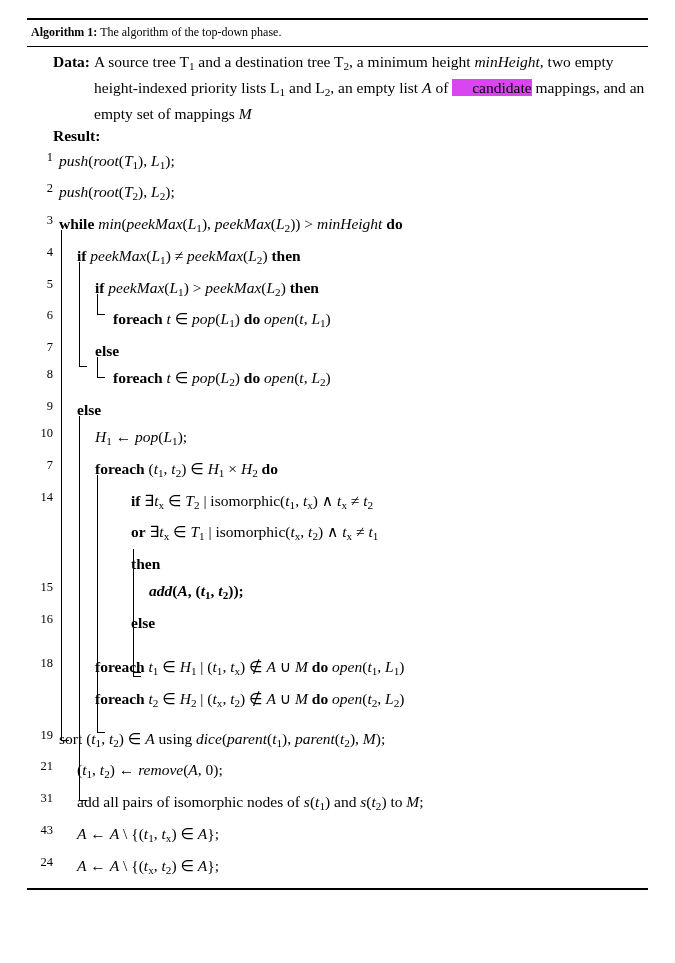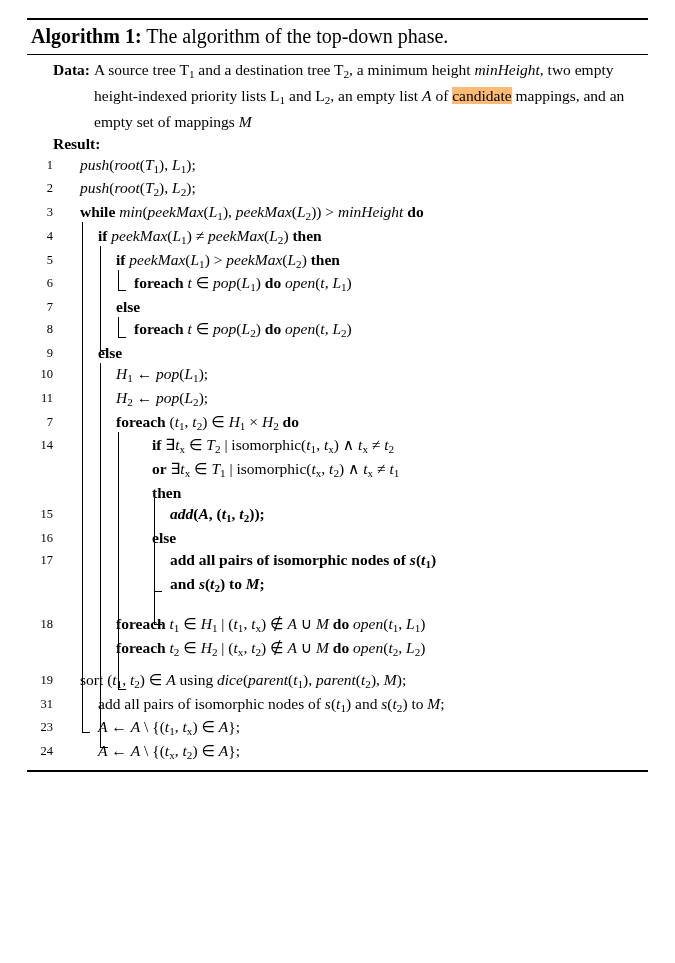"Algorithm 1: The algorithm of" .caption { font-size: 20px -> 12px }
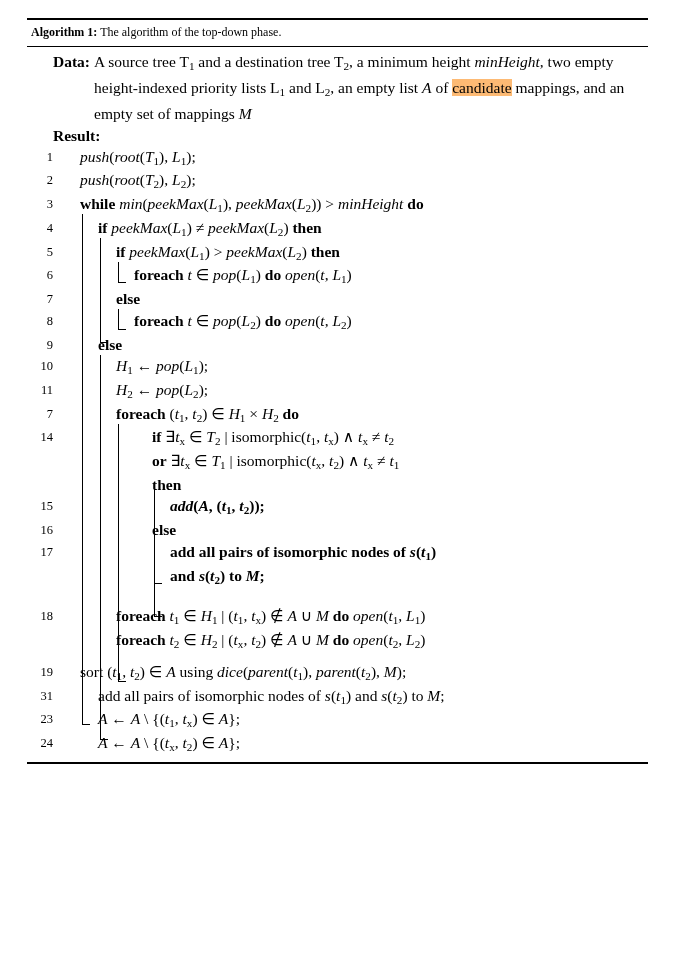"candidate" .hl { background: #fdba74 -> #d946ef; padding-left: none -> 20px }
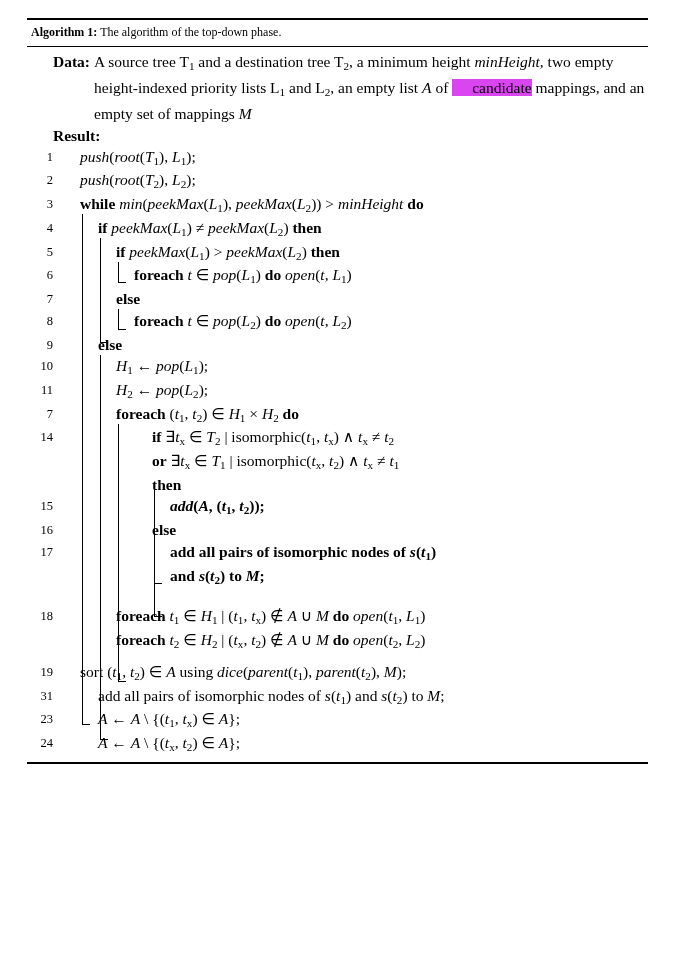"push(root(T1), L1);" .content { line-height: 20px -> 27px; margin-left: 21px -> none }
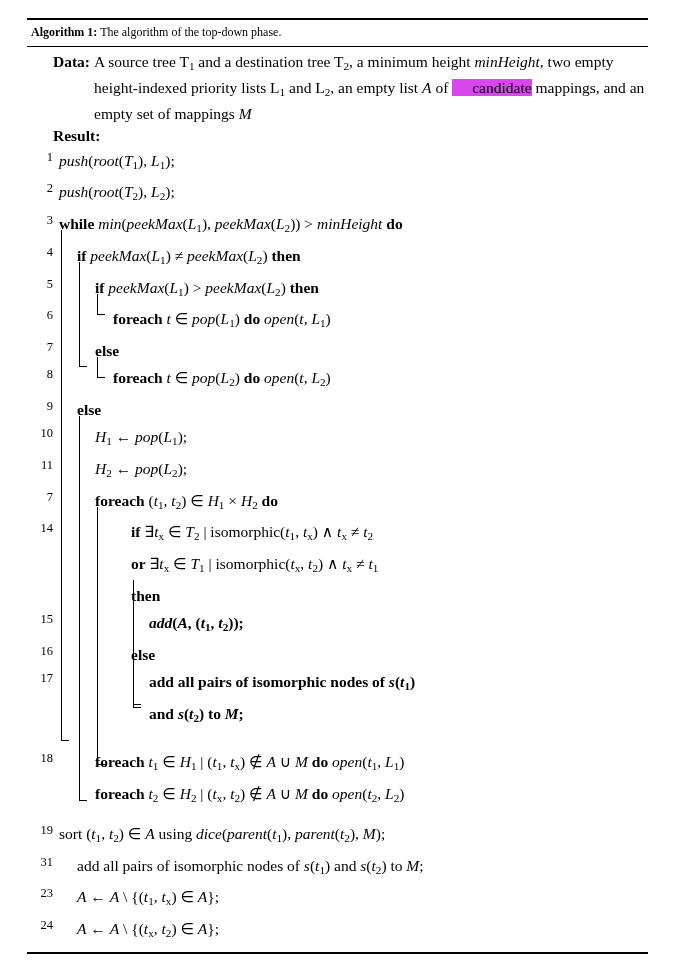"11" div.ln { html: <div> <div>11</div> <div> <i>H</i><span>2</span> ← <i>pop</i>(<i>L</i><span>2</span>); </div> </div> -> none }
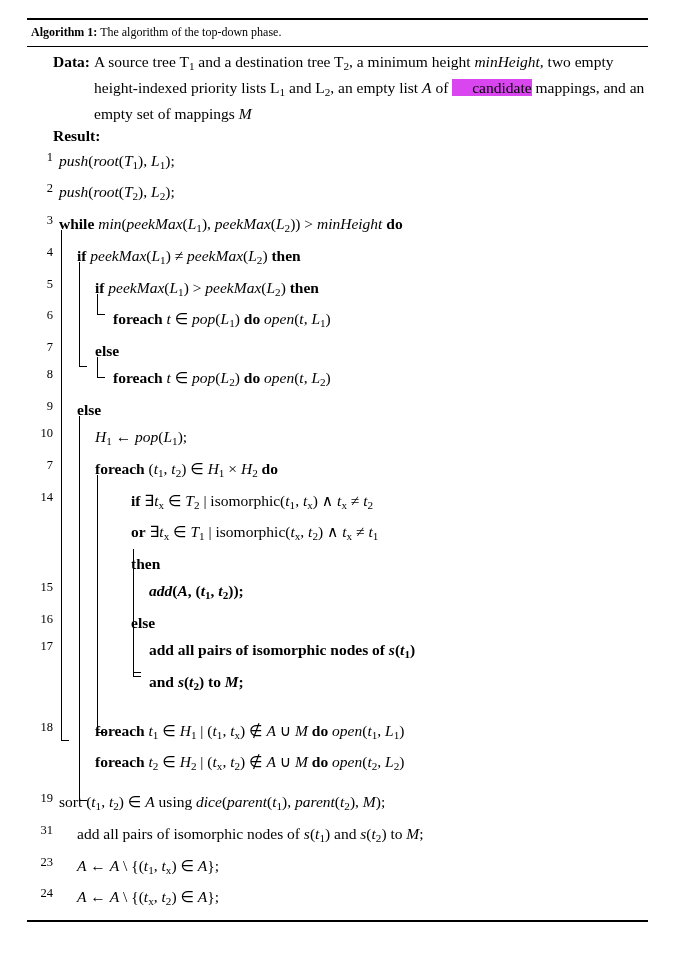"17" div.ln { html: <div> <div>17</div> <div> add all pairs of isomorphic nodes of <i>s</i>(<i>t</i><span>1</span>) </div> </div> -> none }
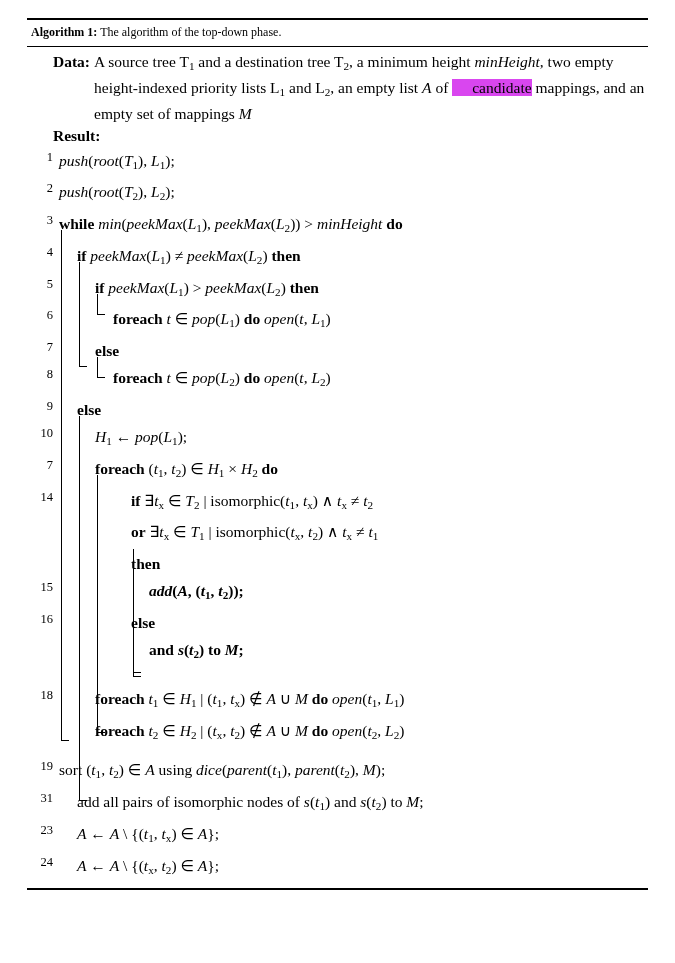"and s(t2) to M;" div.ln { html: <div> <div></div> <div> and <i>s</i>(<i>t</i><span>2</span>) to <span>M</span>; </div> </div> -> none }
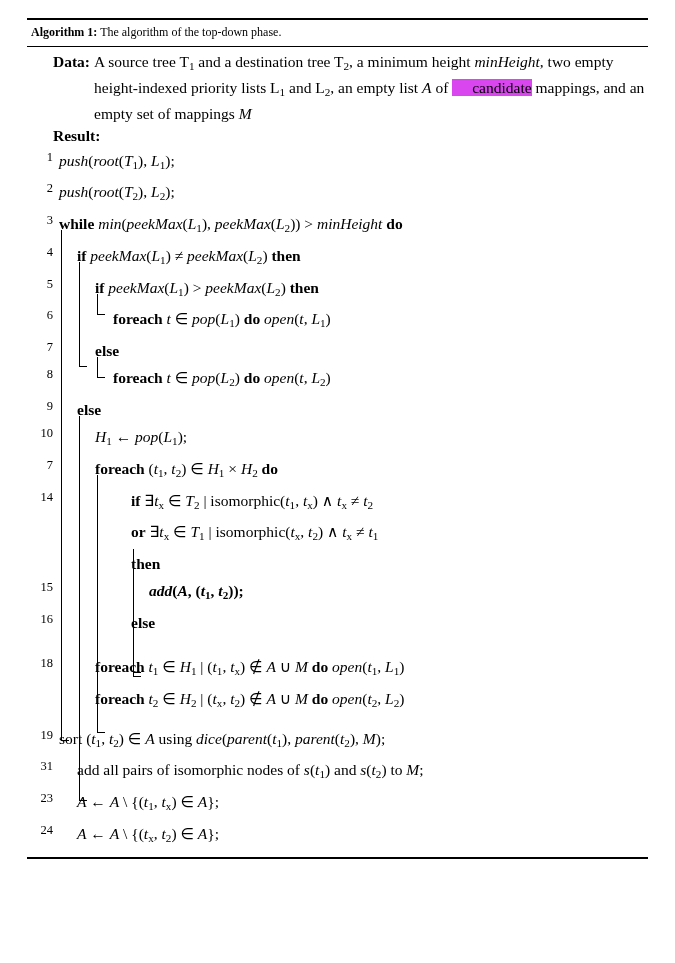"21" div.ln { html: none -> <div> <div>21</div> <div> (<i>t</i><span>1</span>, <i>t</i><span>2</span>) ← <i>remove</i>(<span>A</span>, 0); </div> </div> }
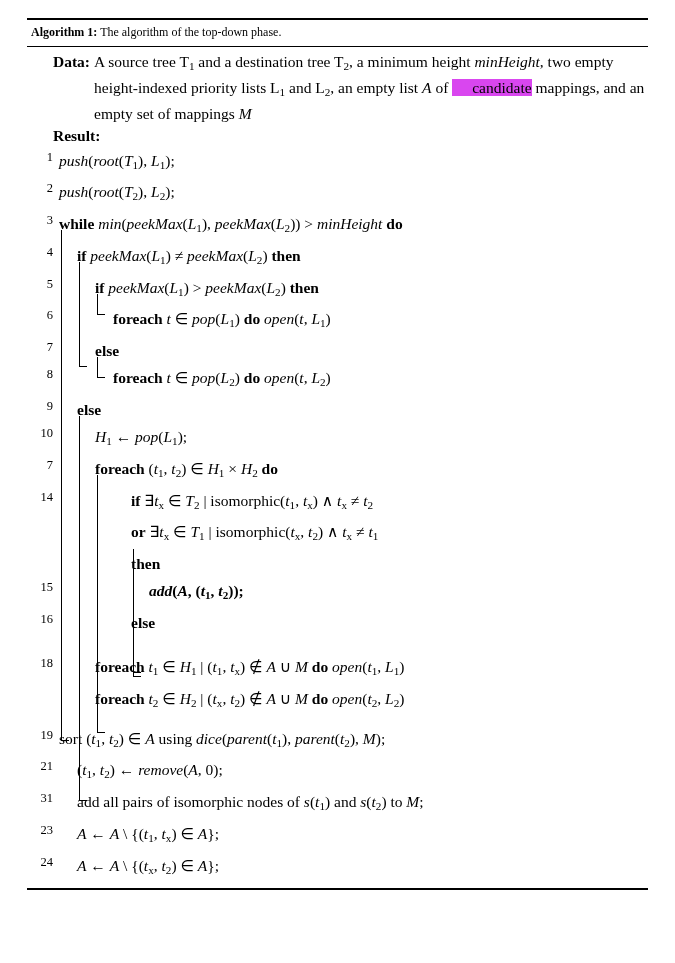"23" div.num { text: 23 -> 43 }
